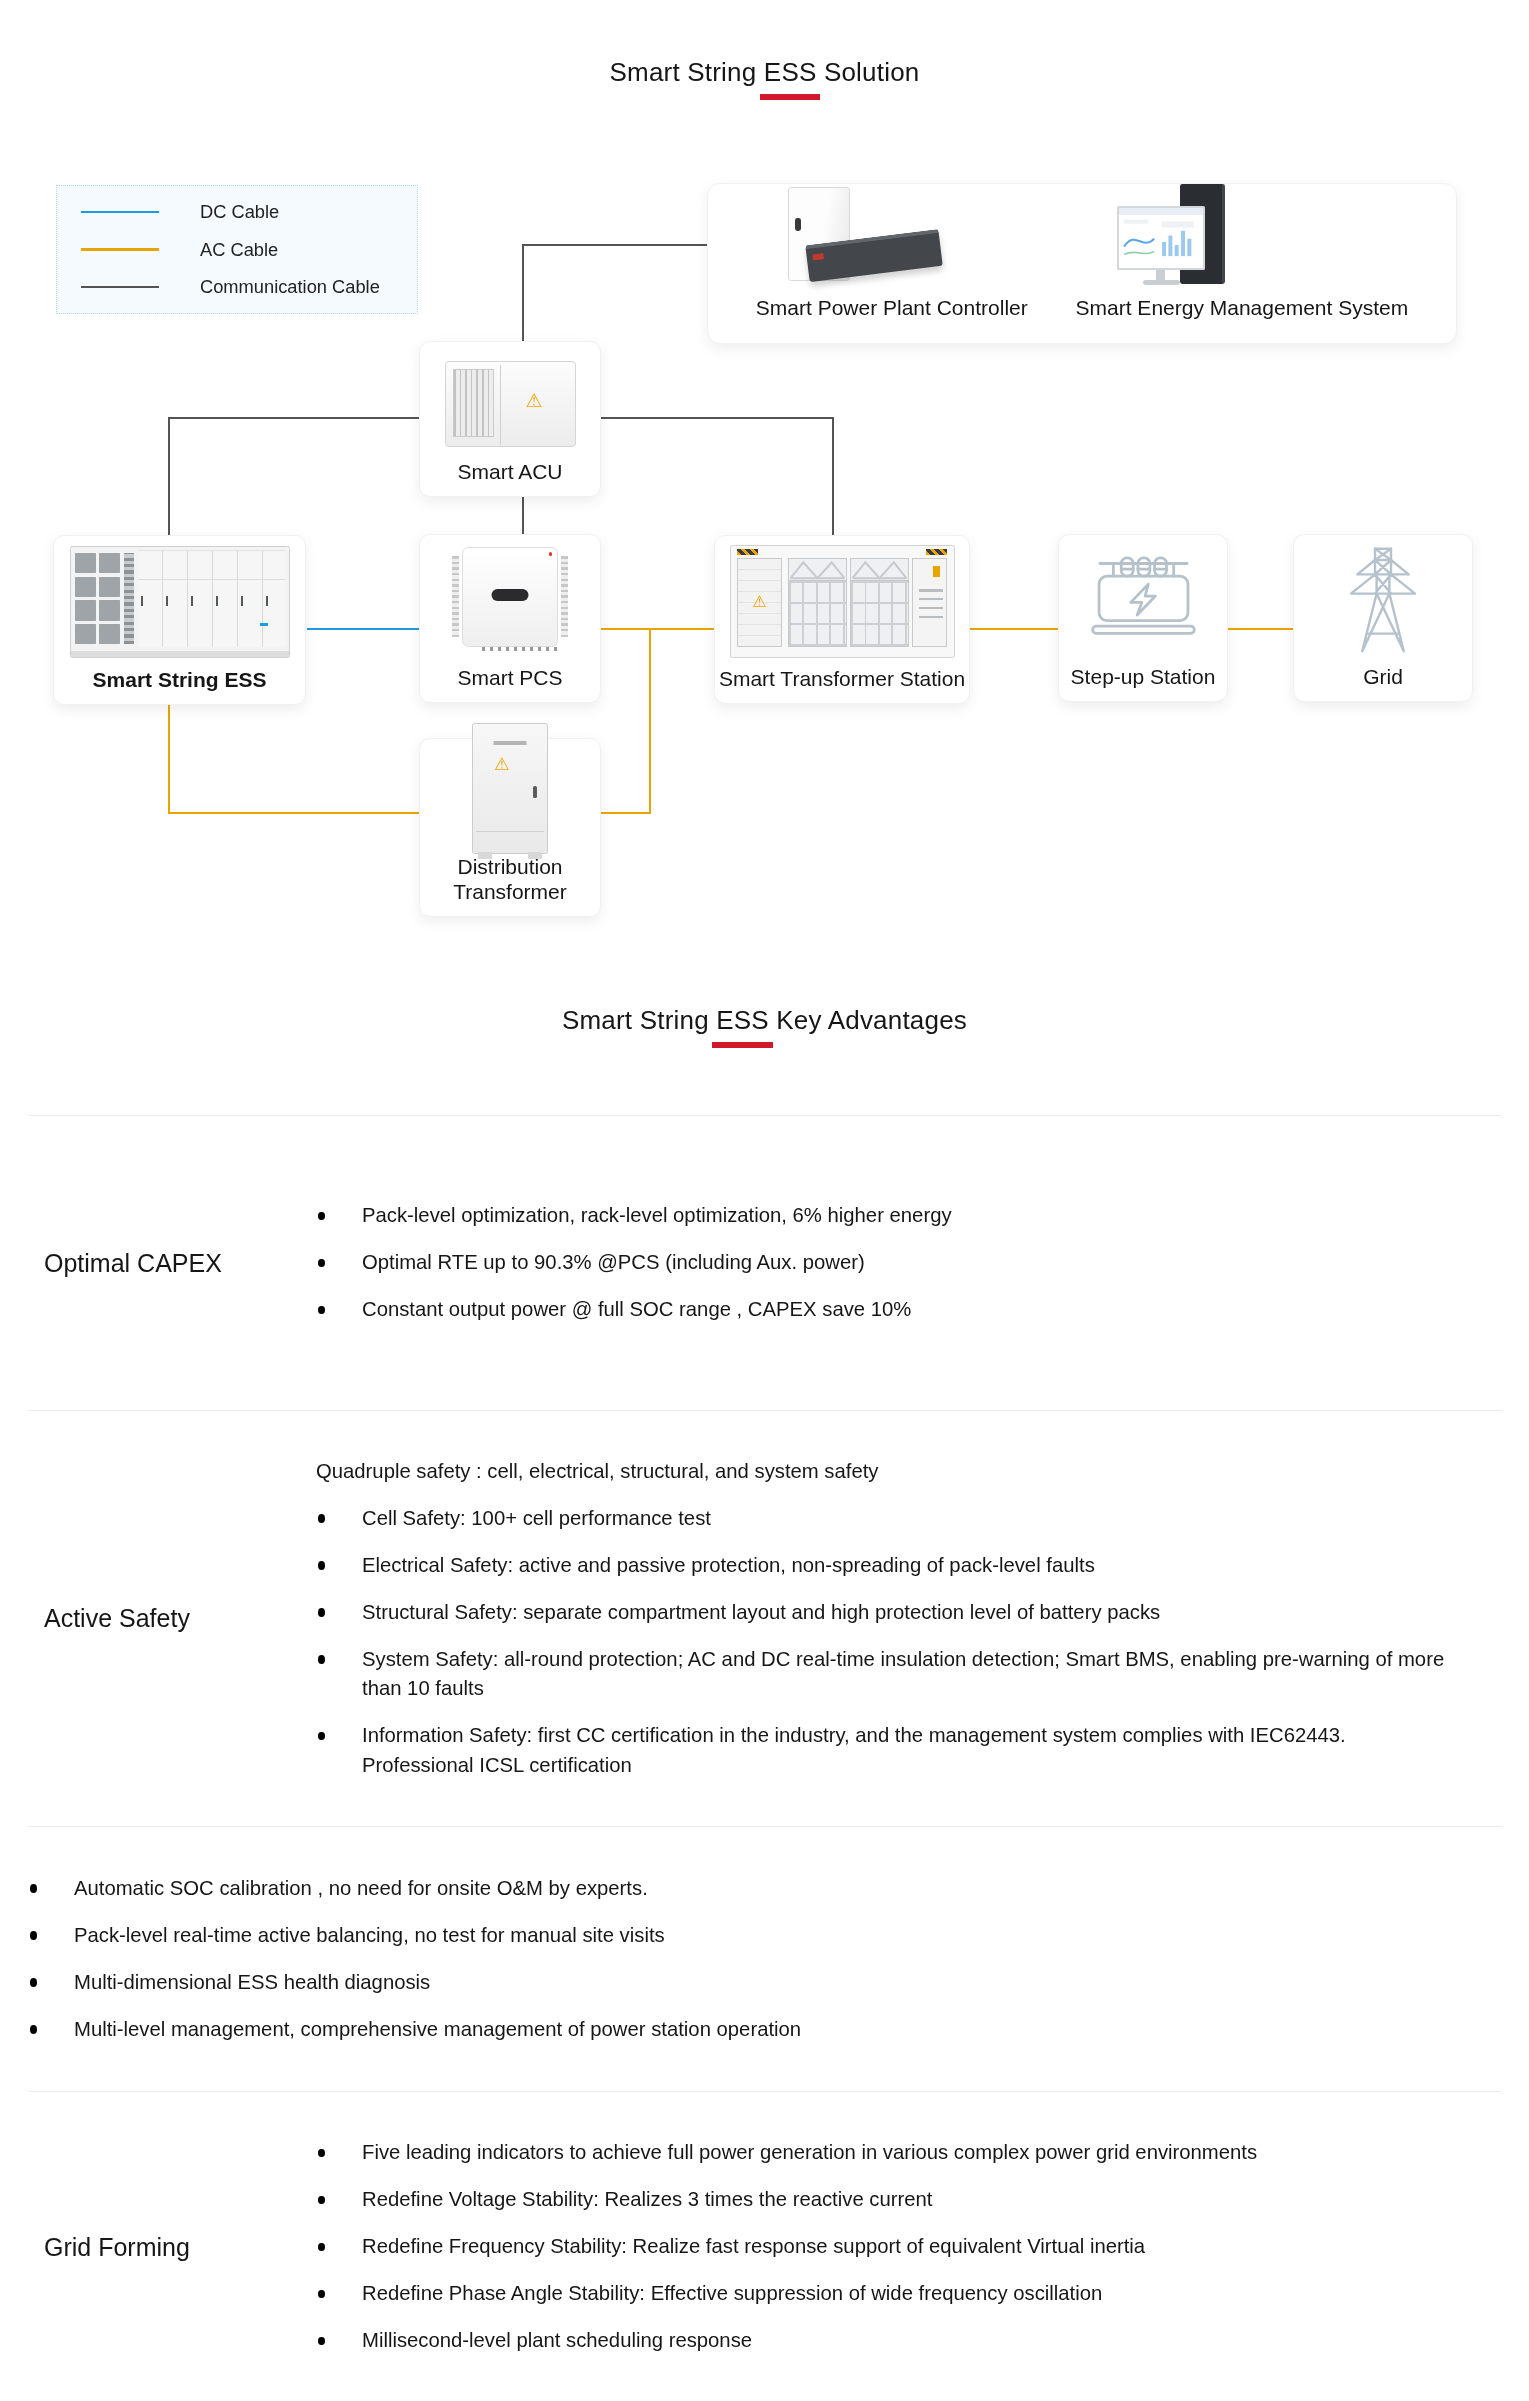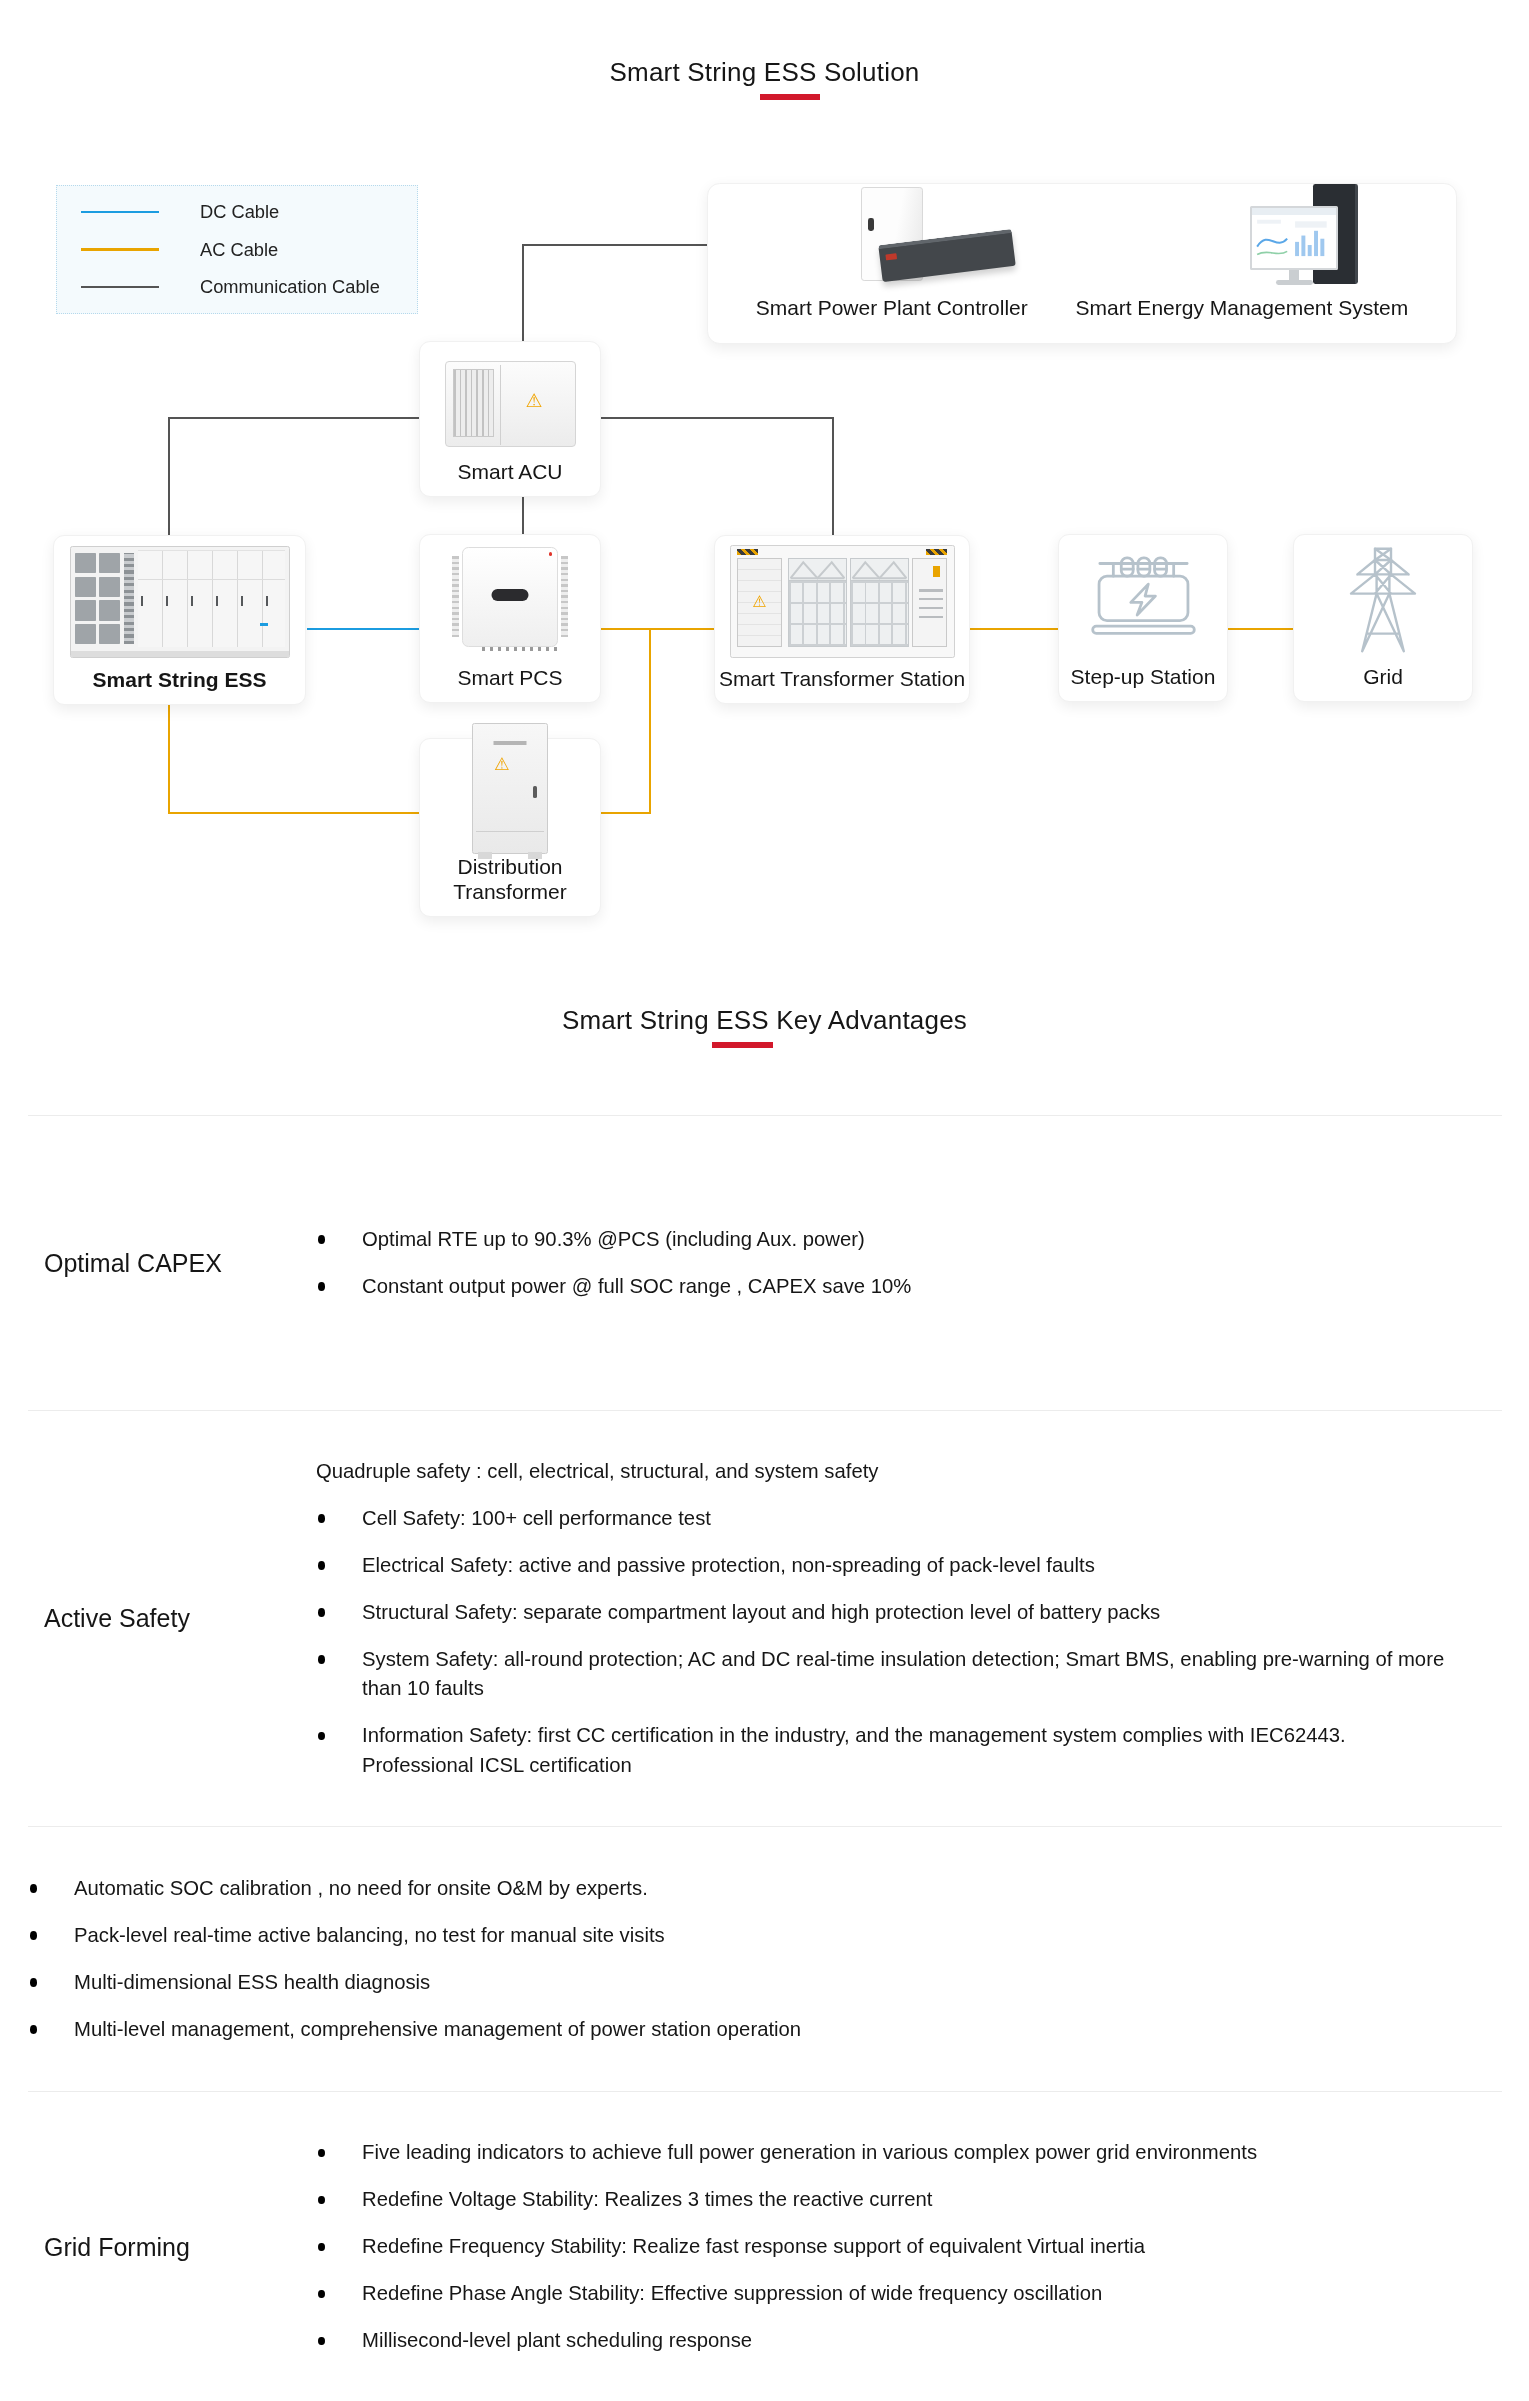"Smart Power Plant Controller" .mgmt-half { align-items: flex-end -> flex-start }
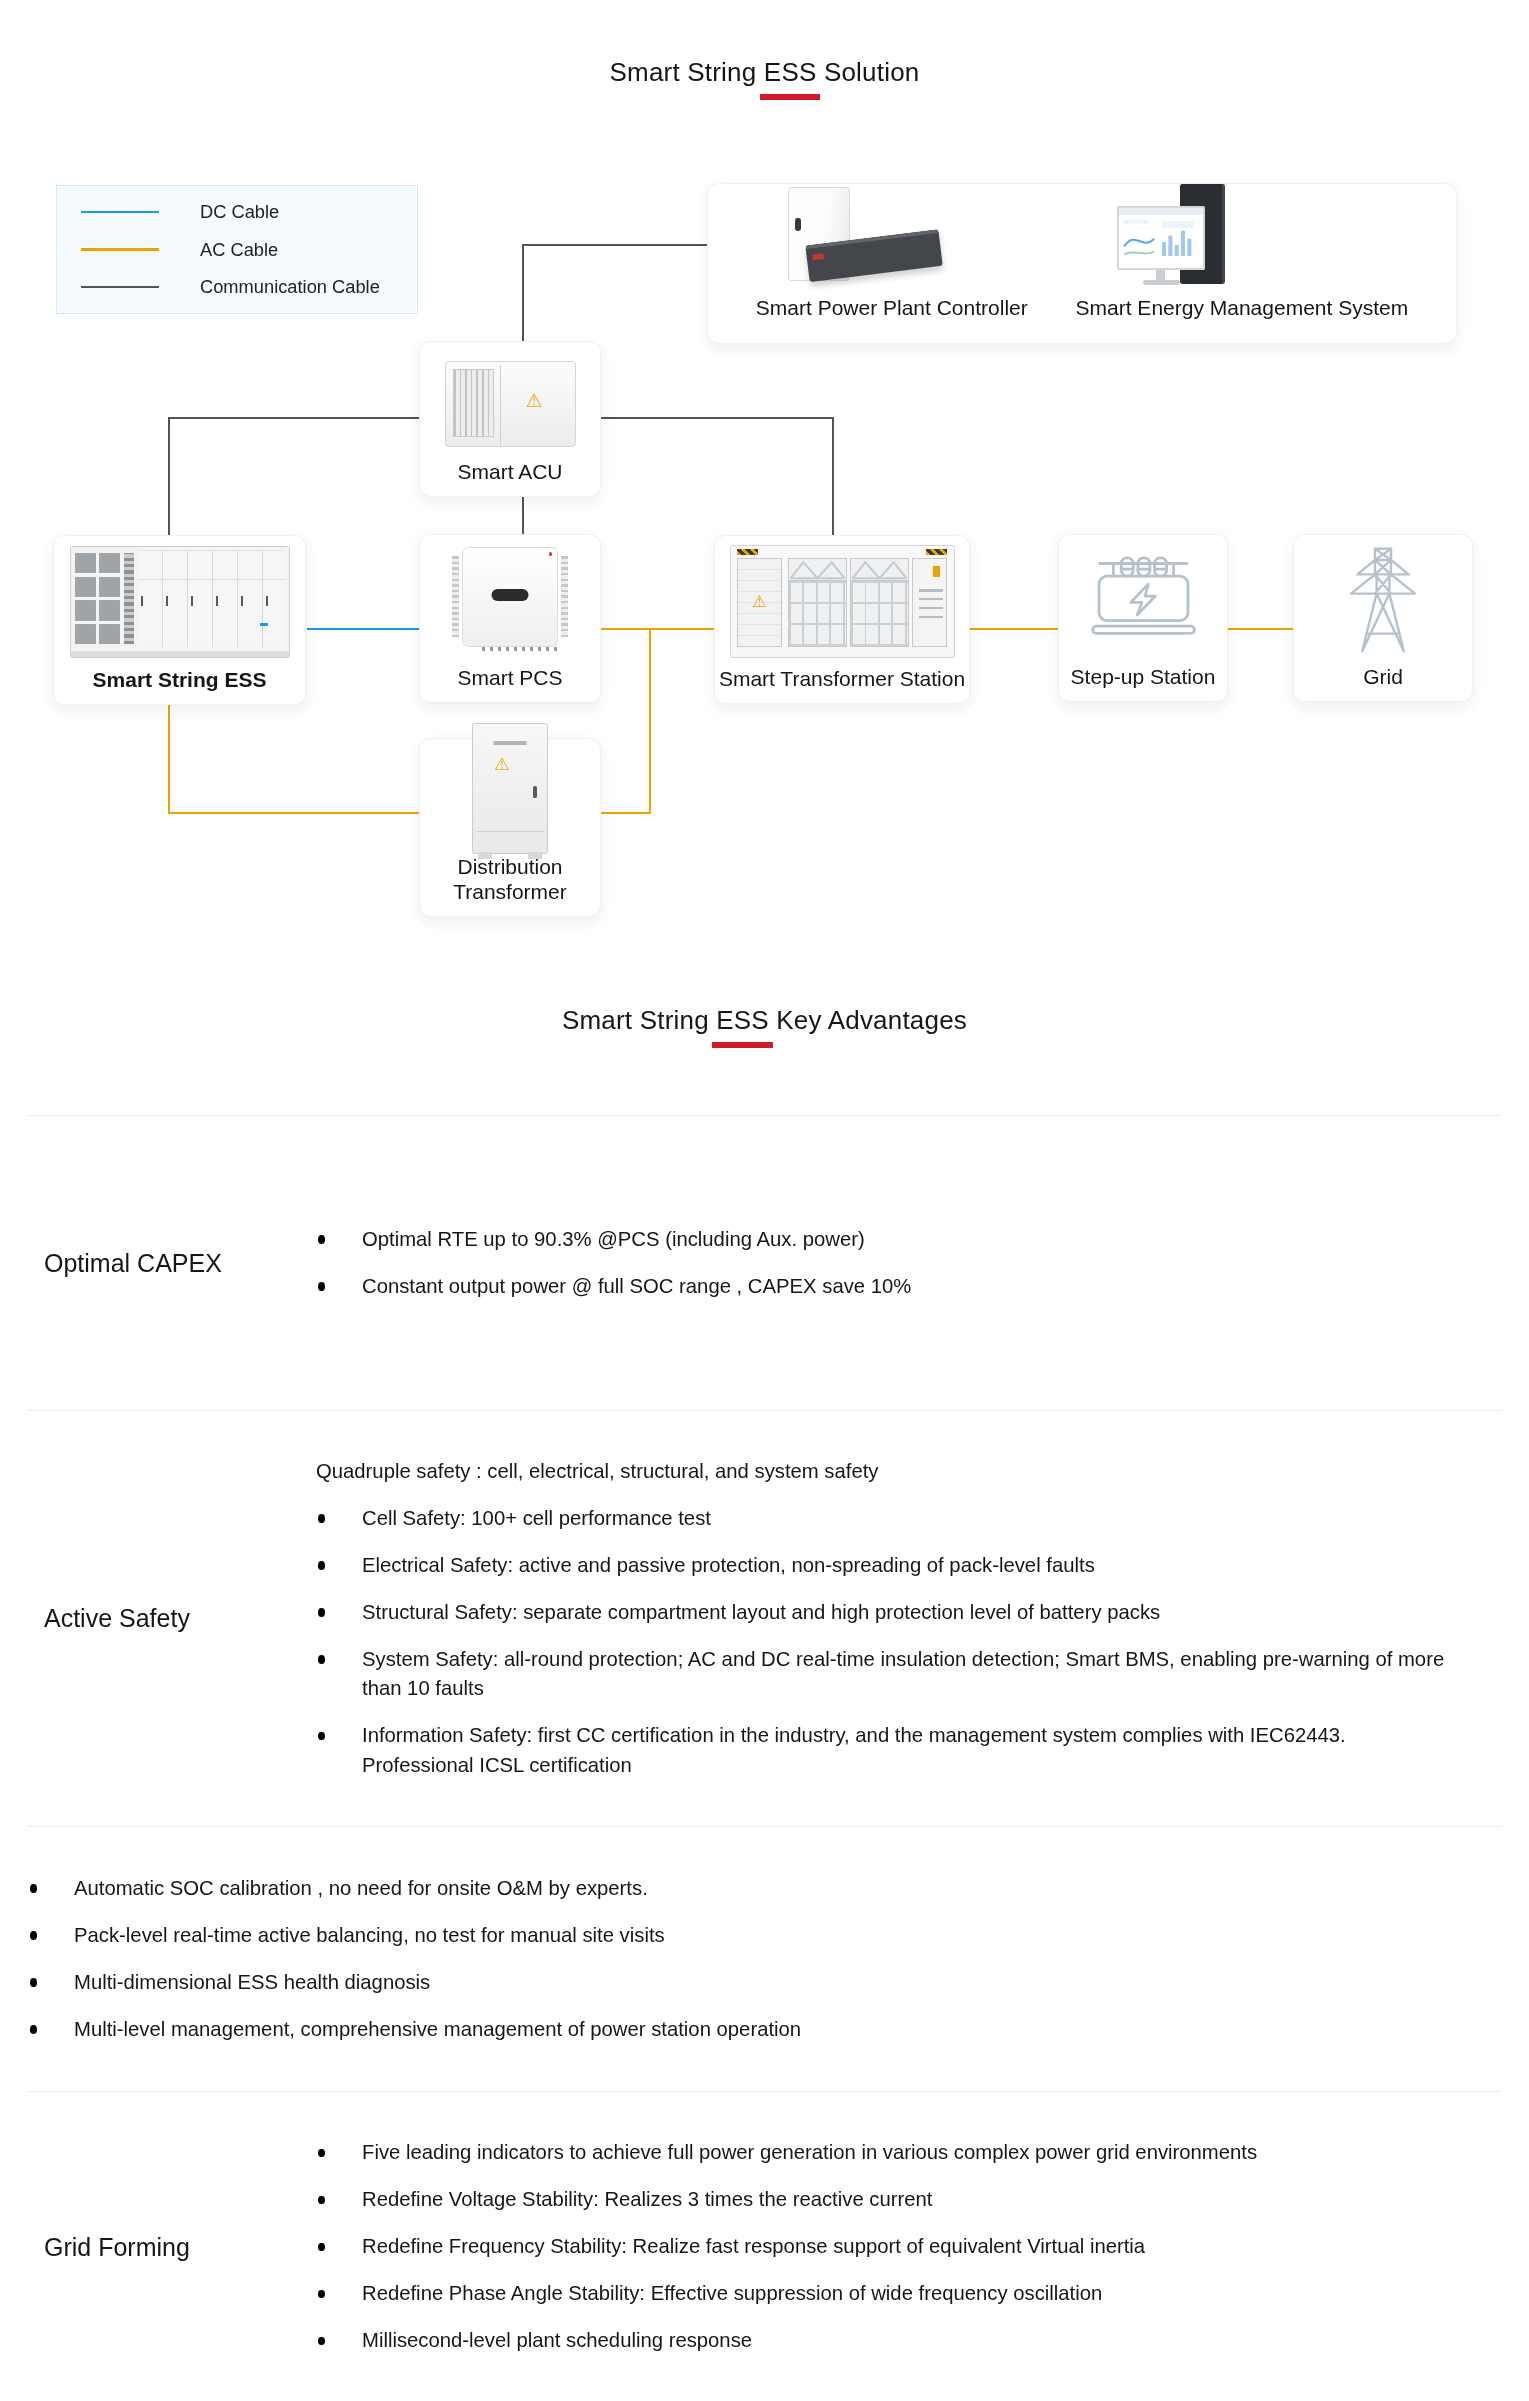"Pack-level optimization, rack-level" div.adv-item { html: none -> <div>Pack-level optimization, rack-level optimization, 6% higher energy</div> }
